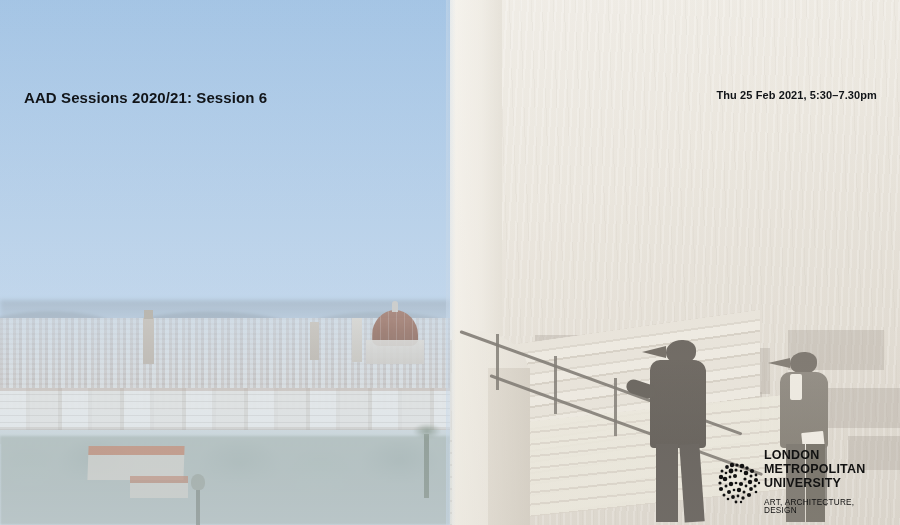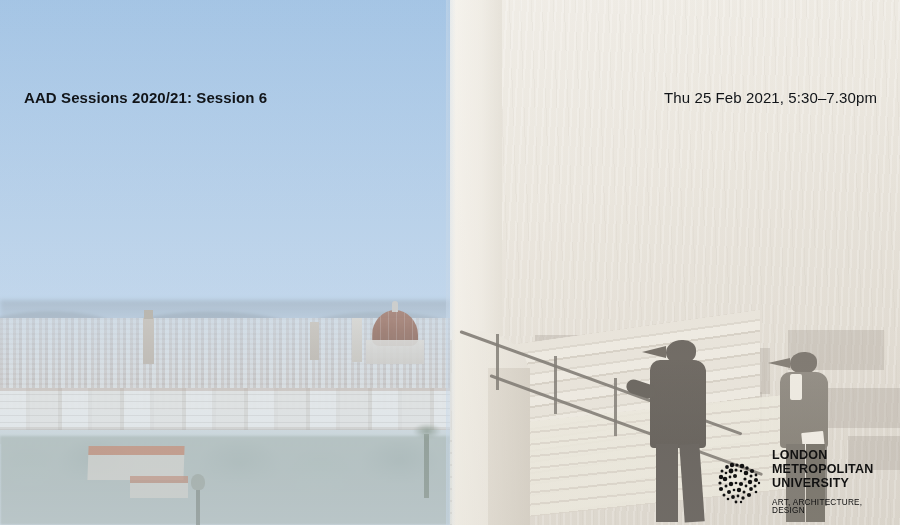"Thu 25 Feb 2021, 5:30–7.30pm" .datetime { font-size: 15px -> 11px; font-weight: 400 -> 700 }
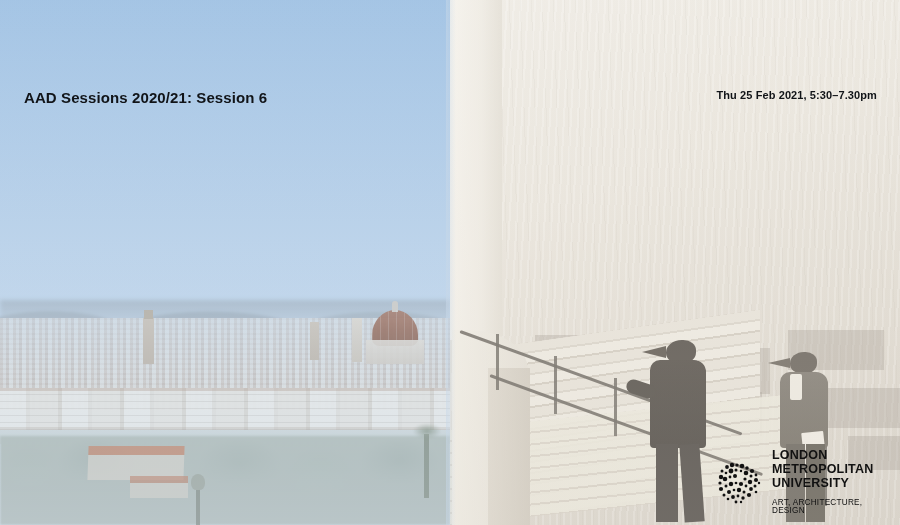"LONDON" .logo { gap: 8px -> 0 }
